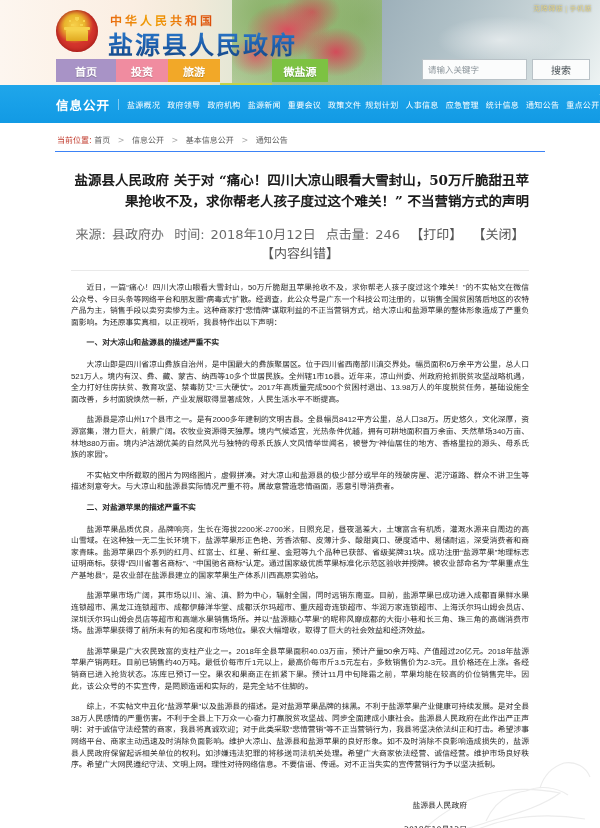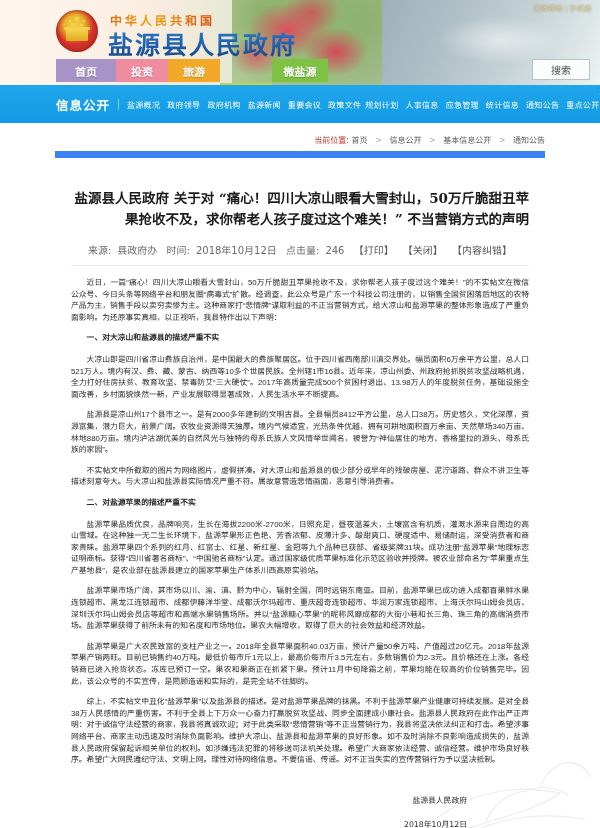"请输入关键字" input.search-input { html: none -> <input> }
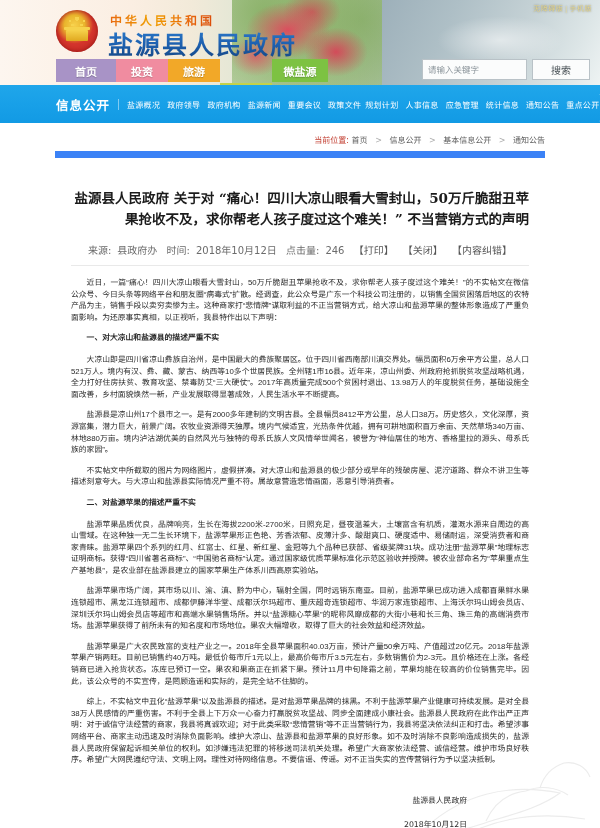"当前位置: 首页 > 信息公开 >" .breadcrumb { border-bottom: 7px solid #3b82f6 -> 1px solid #3b82f6; margin-bottom: 12px -> 0; text-align: right -> none }
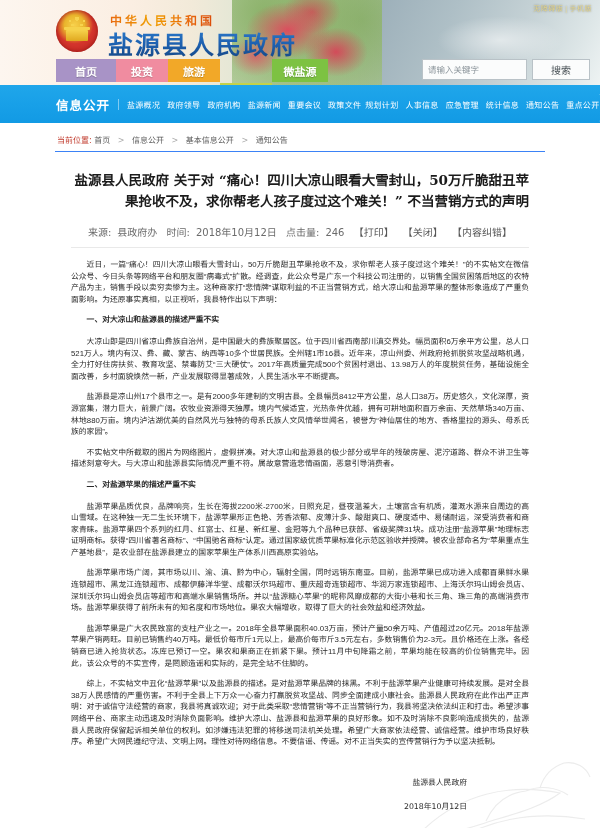"来源: 县政府办 时间: 2018年10月12日 点击量:" .article-meta { font-size: 10px -> 13px }
